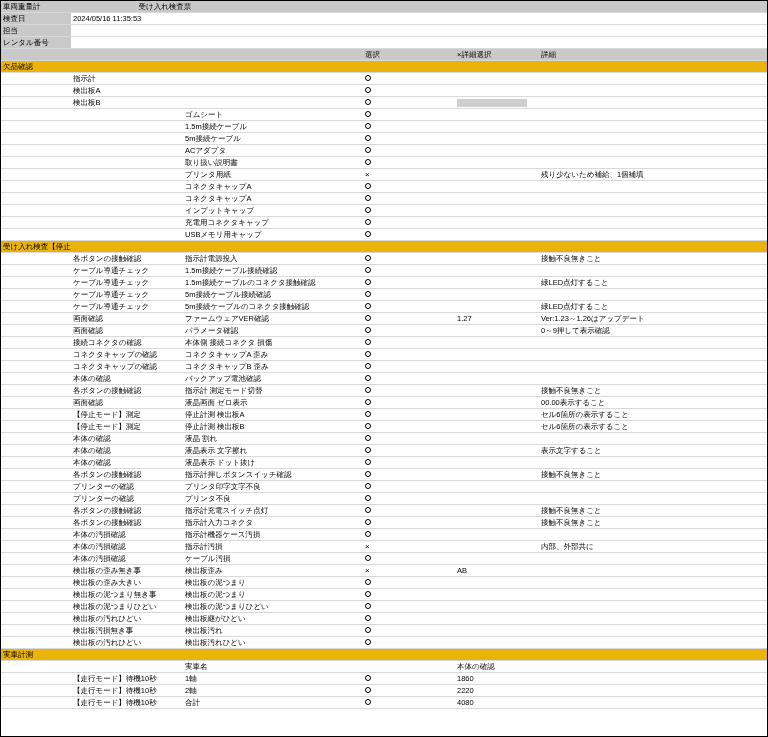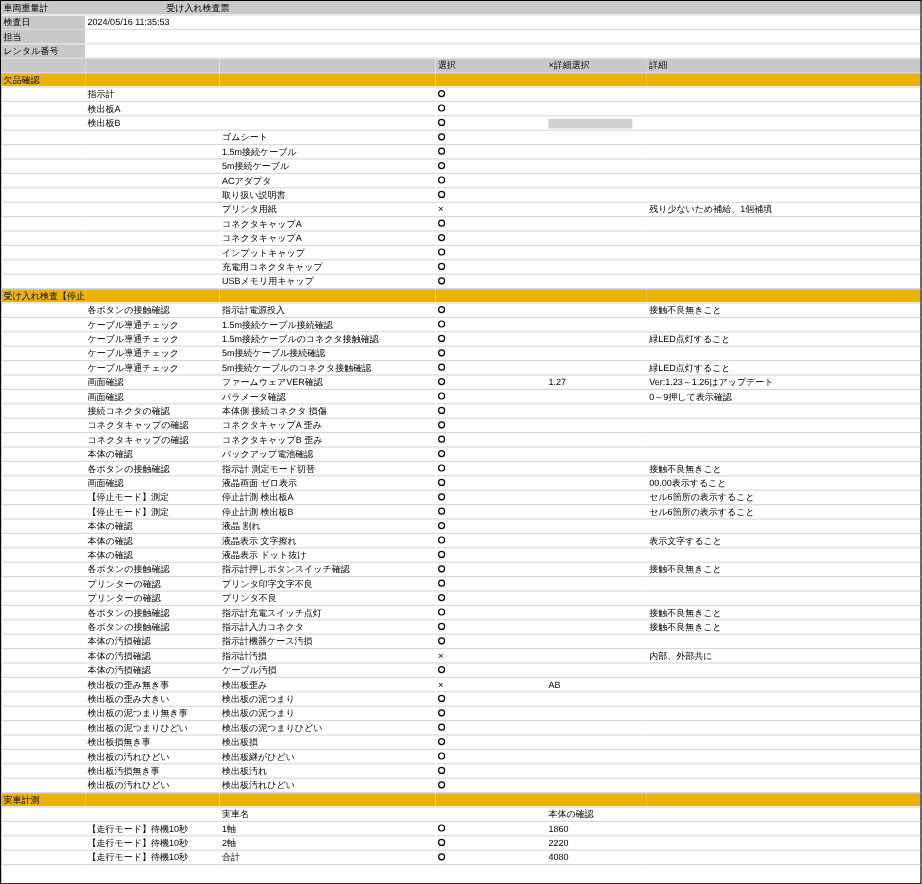"検出板損無き事" tr.thin { html: <tr> <td></td> <td>検出板損無き事</td> <td>検出板損</td> <td><span></span></td> <td></td> <td></td> </tr> -> none }
